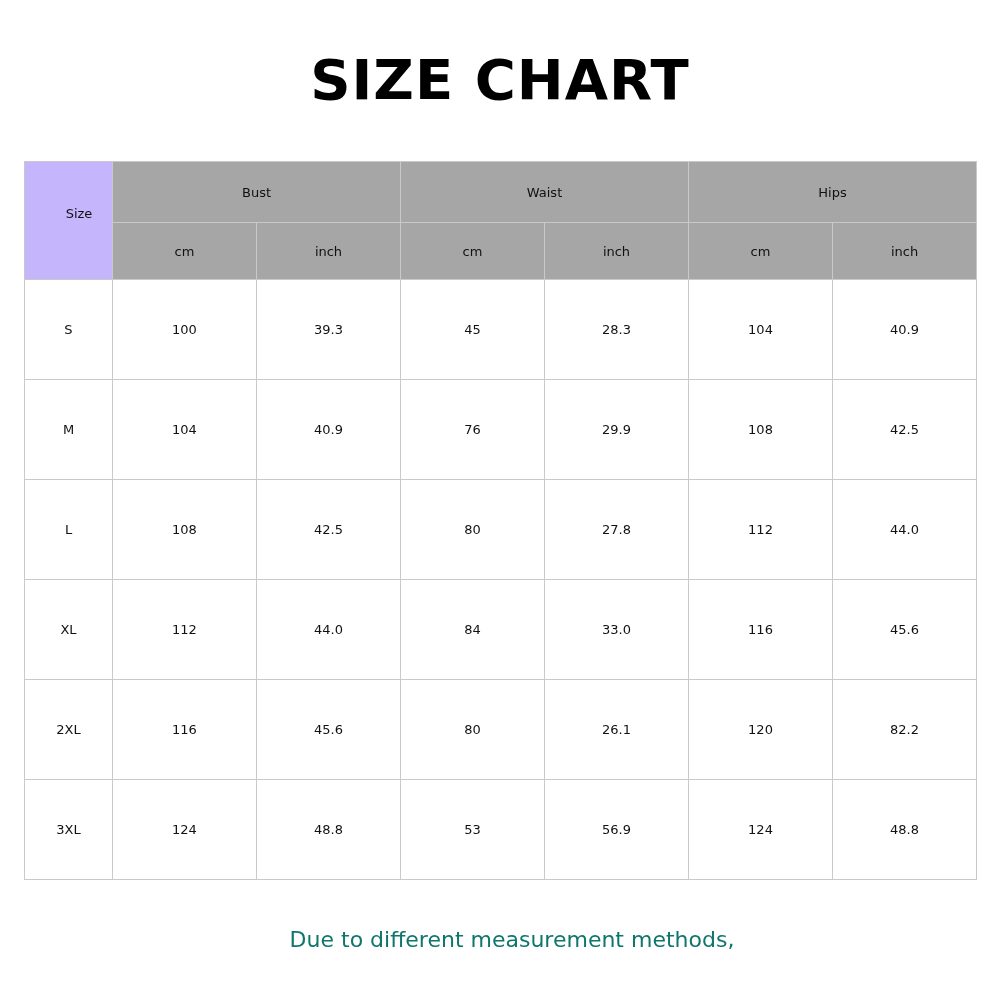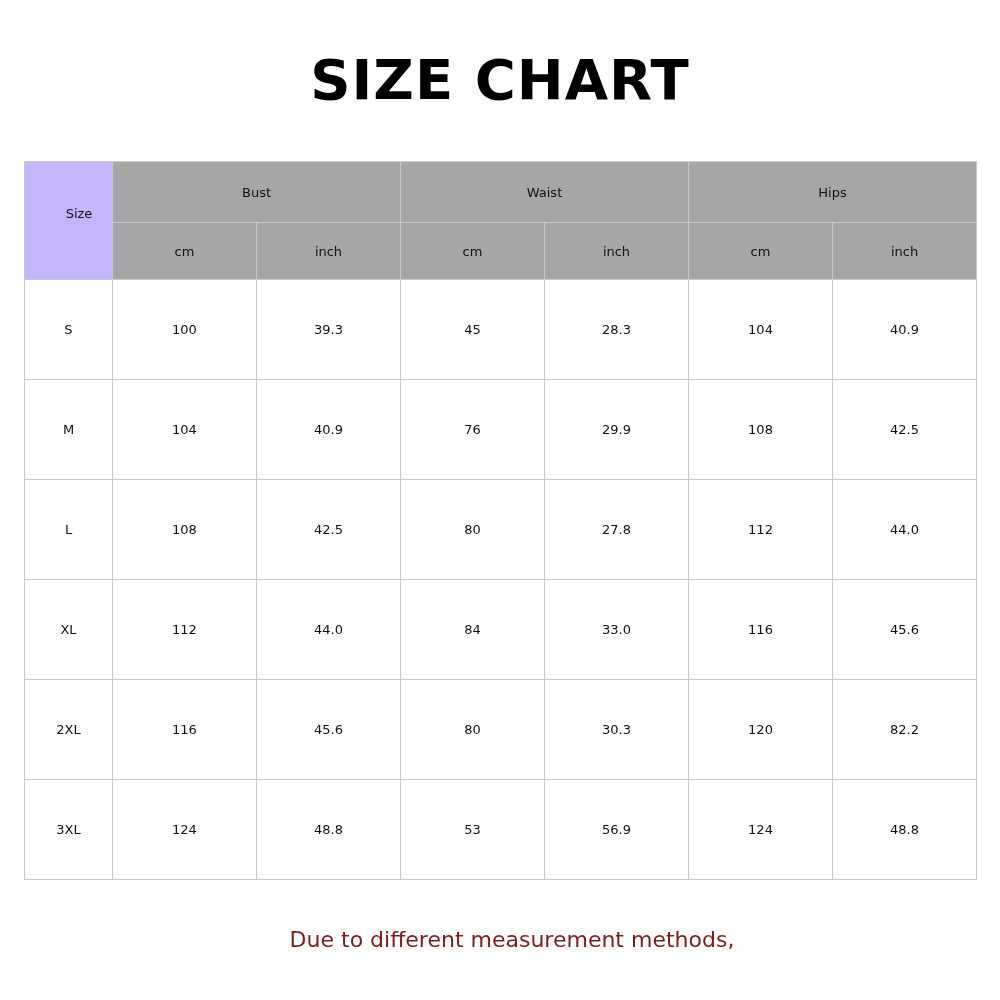"30.3" td { text: 30.3 -> 26.1 }
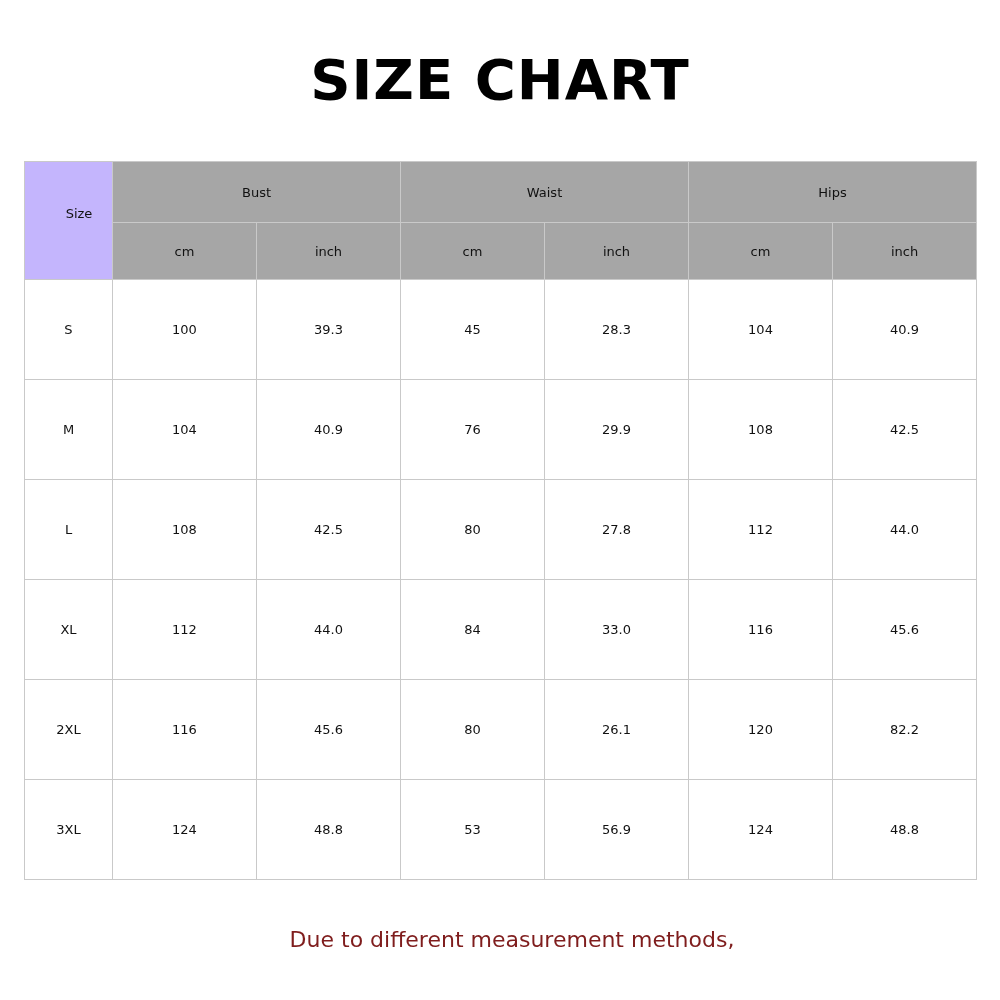"Due to different measurement methods," .note { color: #7f1d1d -> #0f766e }
